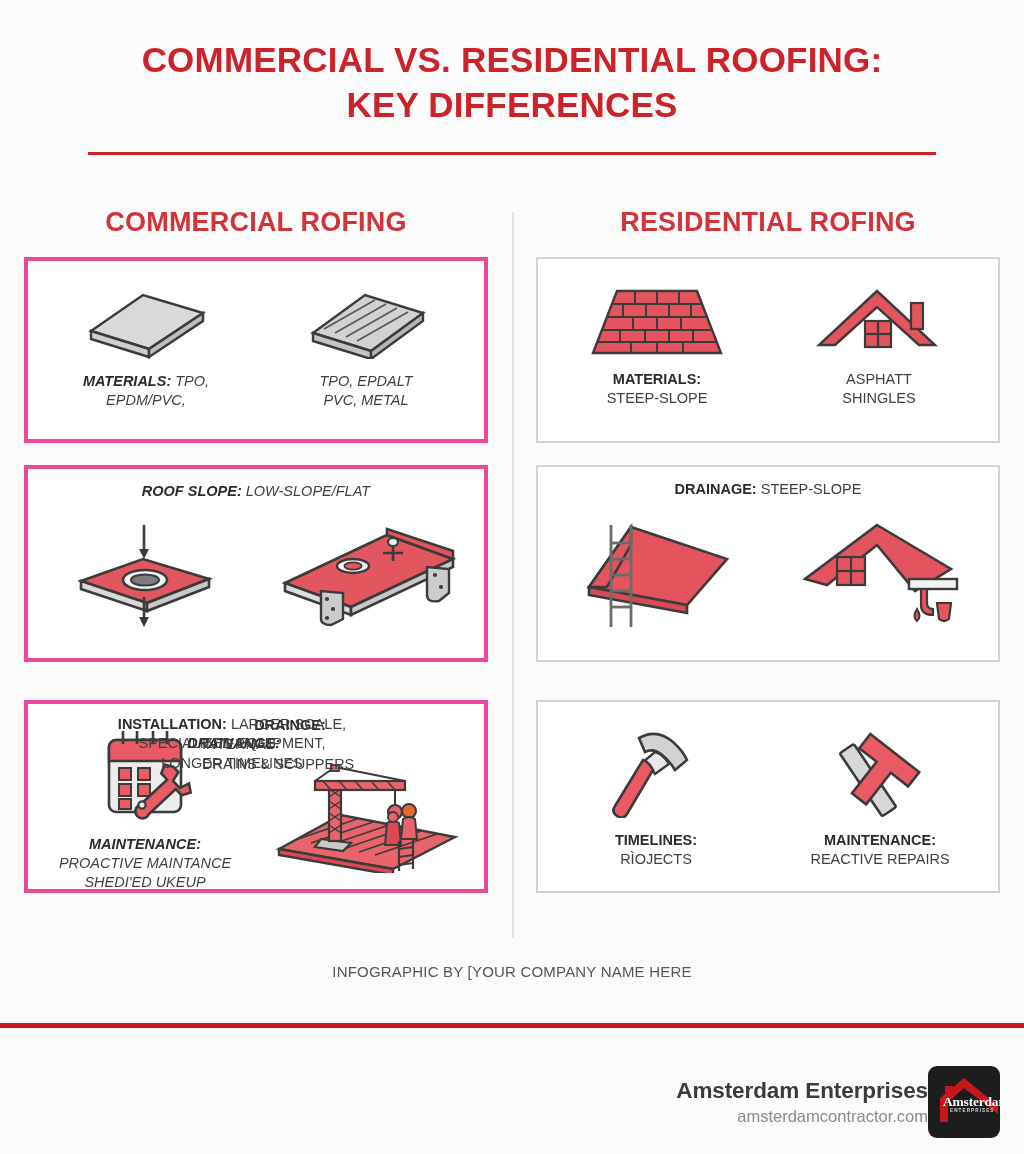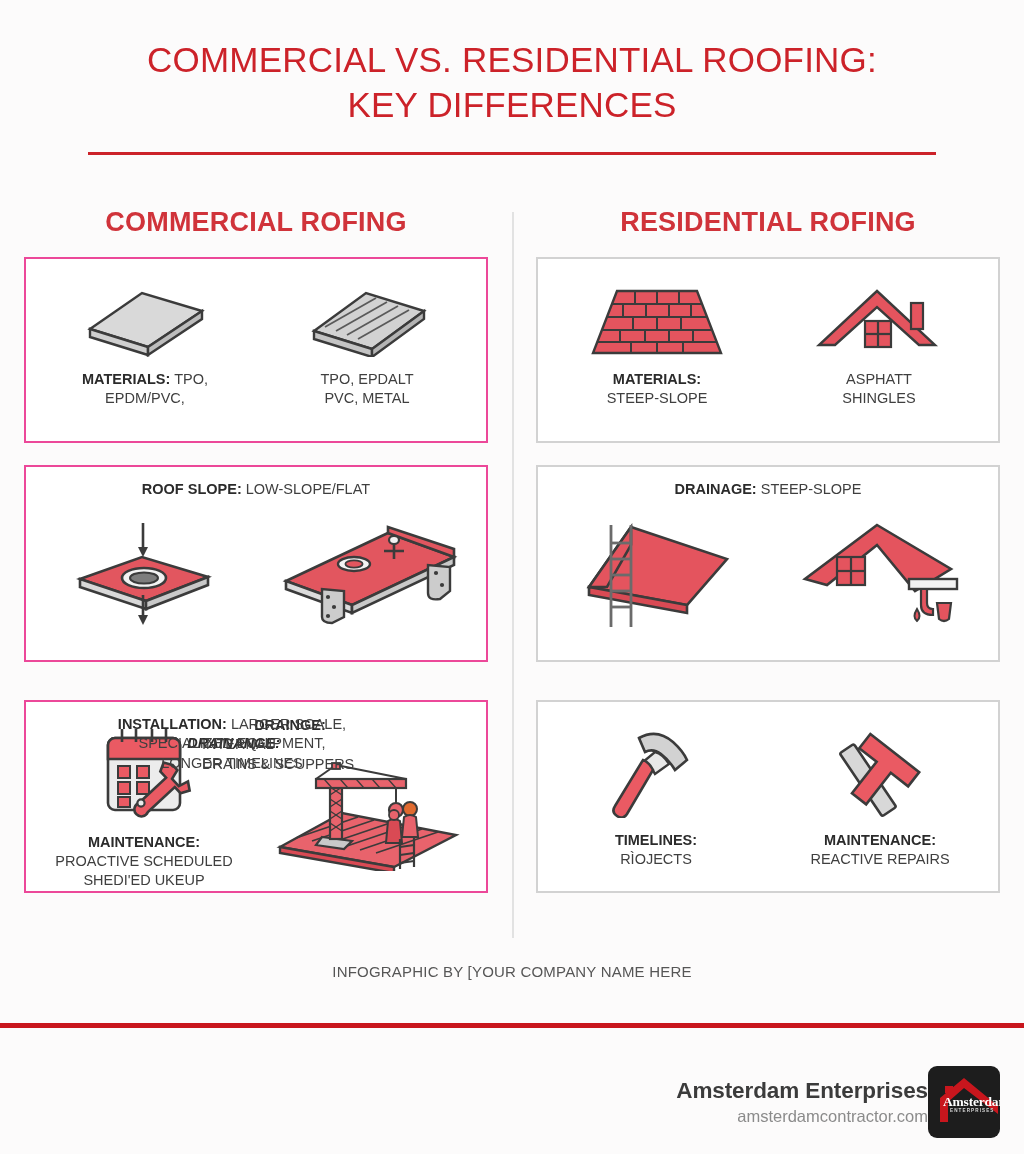"COMMERCIAL VS. RESIDENTIAL ROOFING:" .title-line { font-weight: normal -> bold }
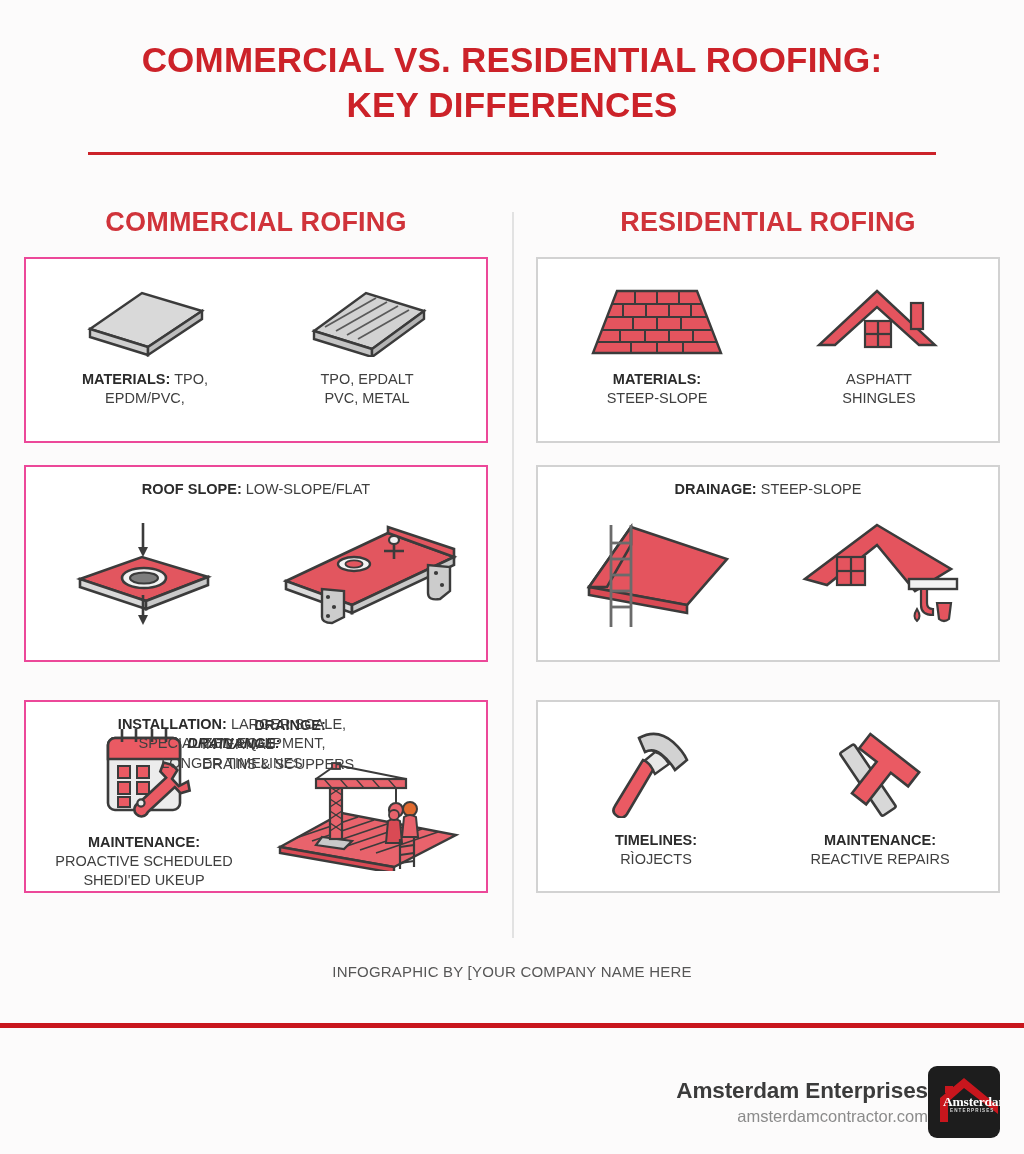"MATERIALS: TPO," .card.red { border: 2px solid #ec4899 -> 4px solid #ec4899; font-style: none -> italic }
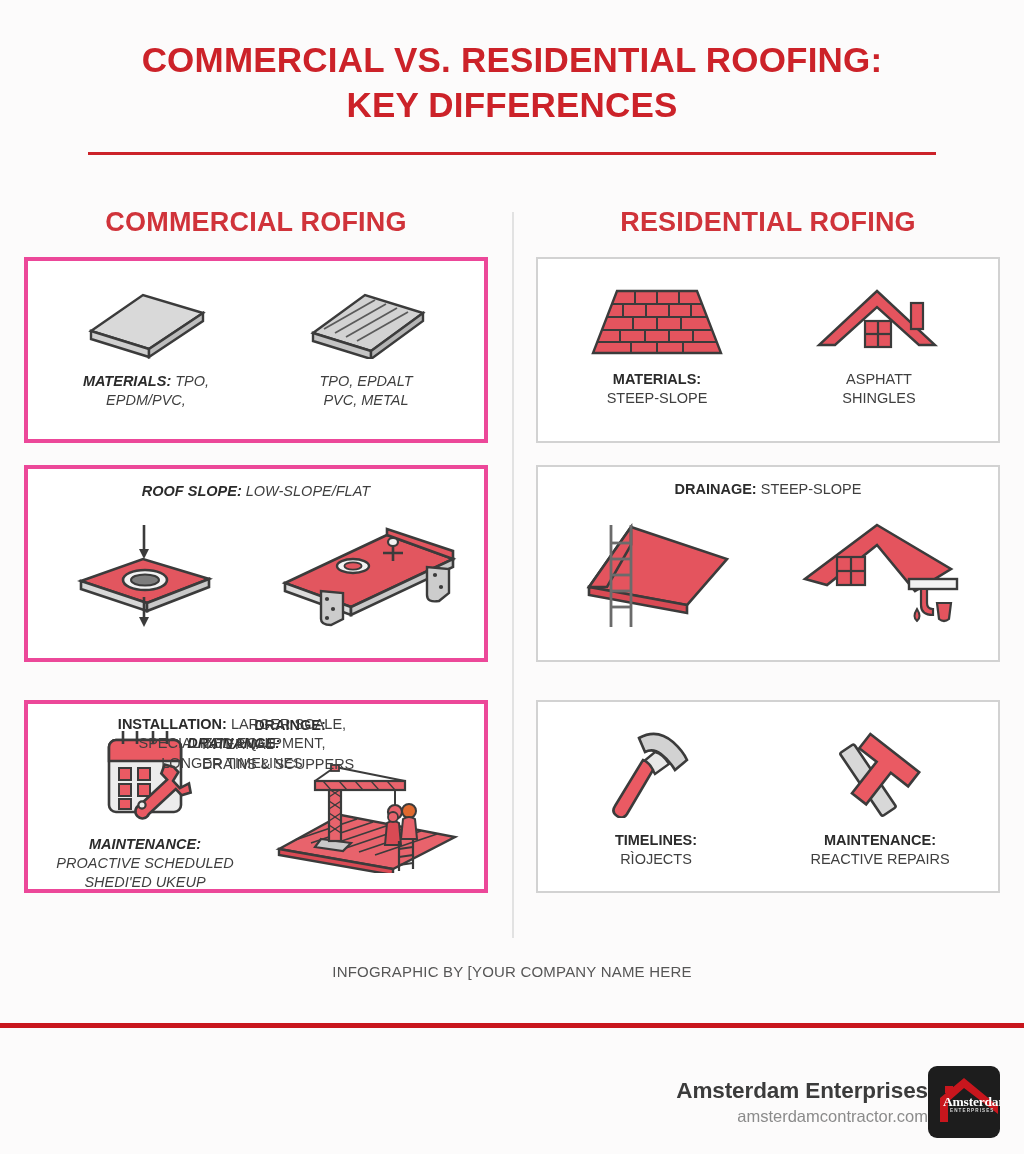"PROACTIVE SCHEDULED" span { text: SCHEDULED -> MAINTANCE }
